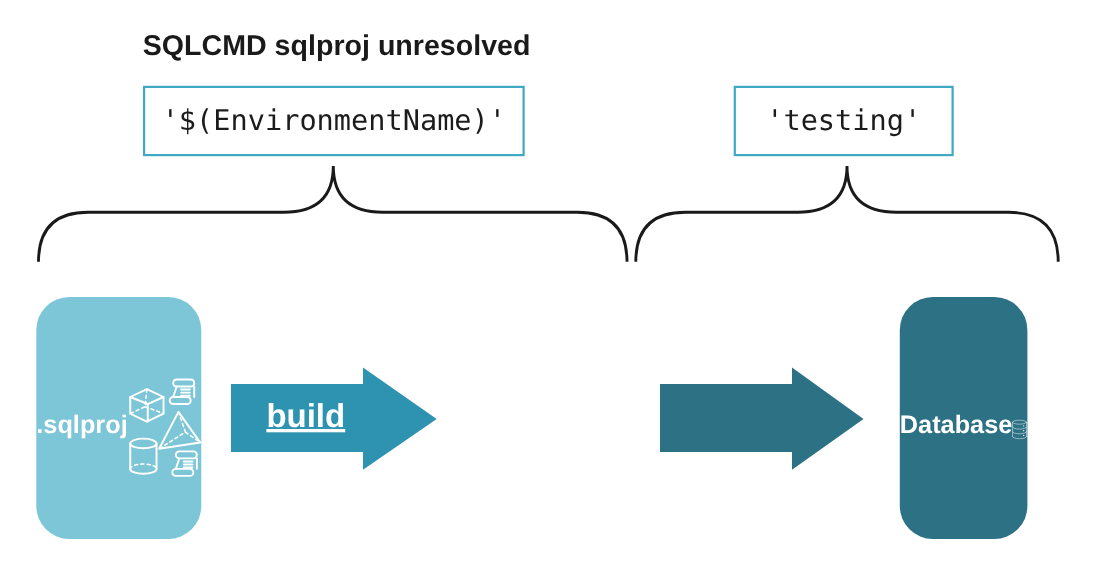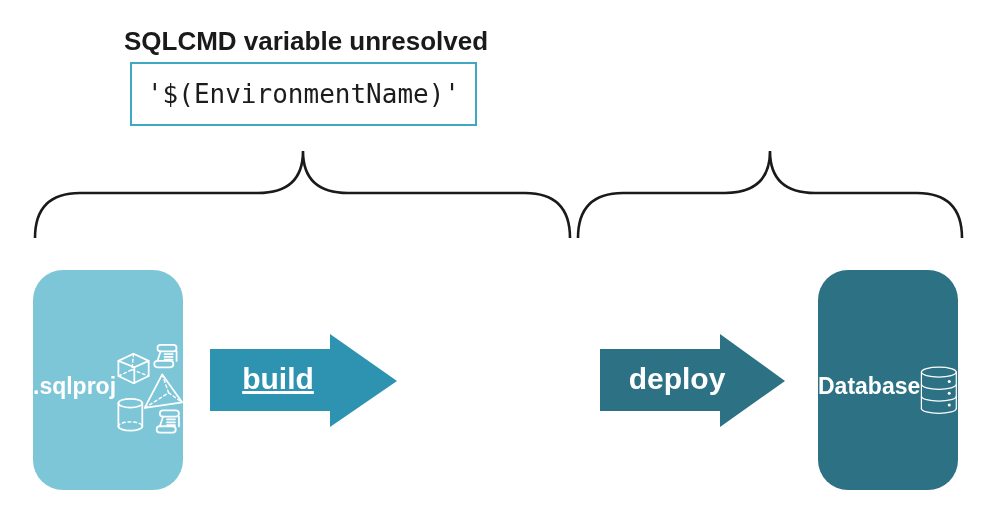"SQLCMD variable unresolved" div.heading { text: variable -> sqlproj }
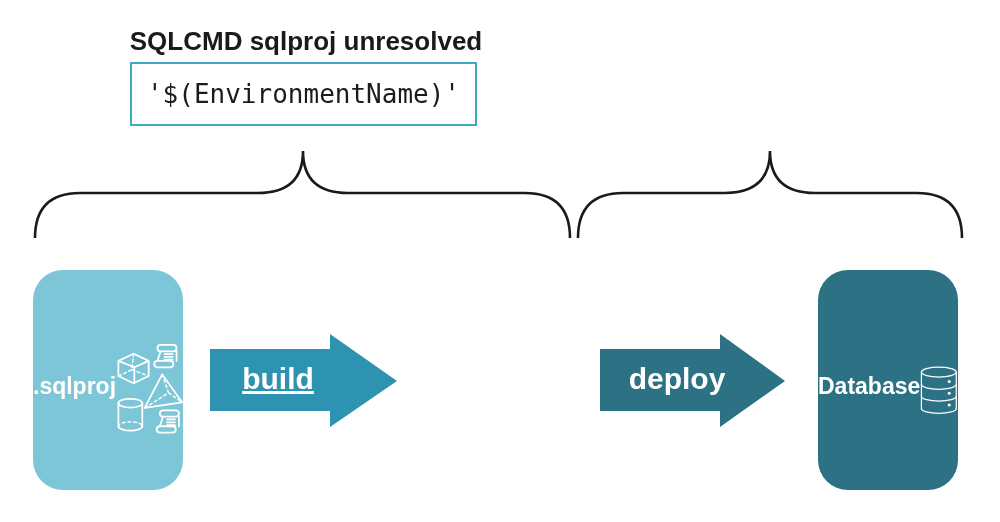"'$(EnvironmentName)'" .codebox { top: 62px -> 78px }
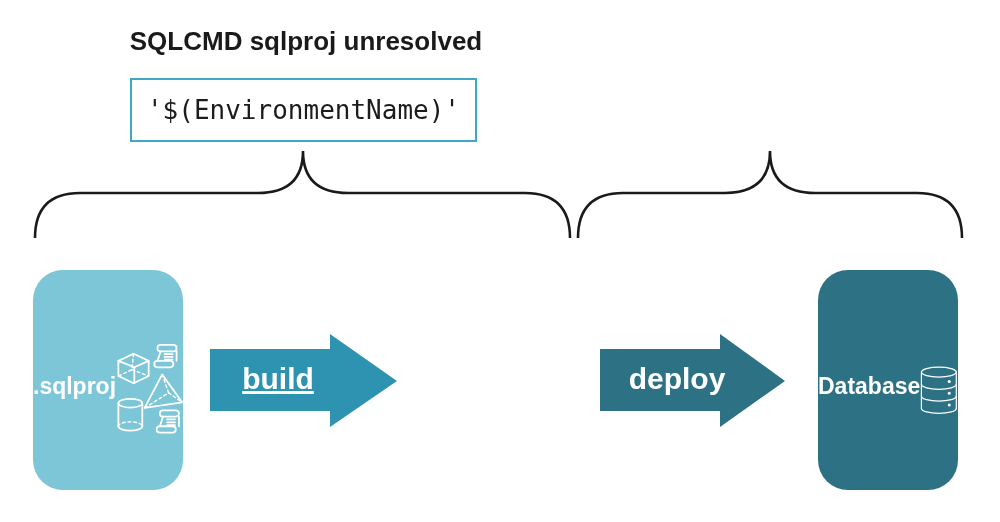"'testing'" div.codebox { html: none -> <div> <span>'testing'</span> </div> }
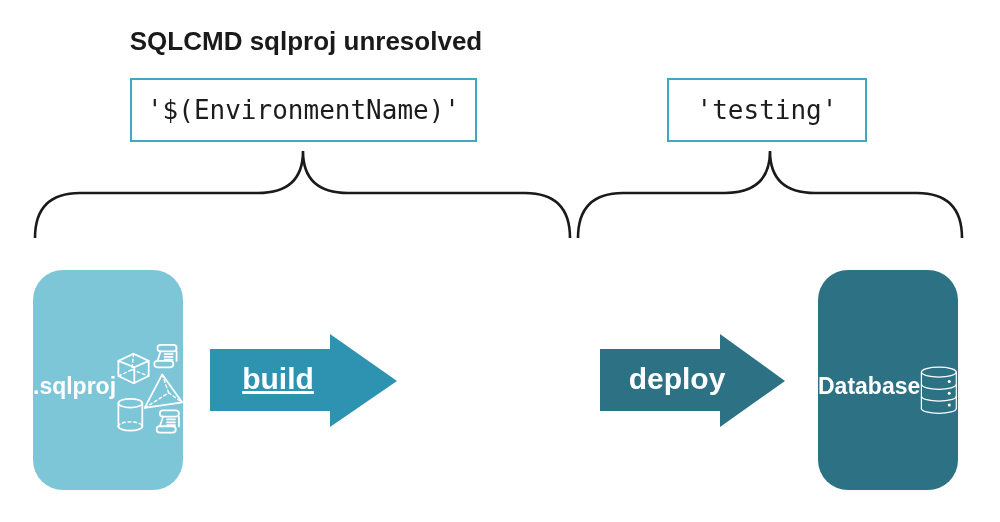"deploy" div.arrow-label { html: <div>deploy</div> -> none }
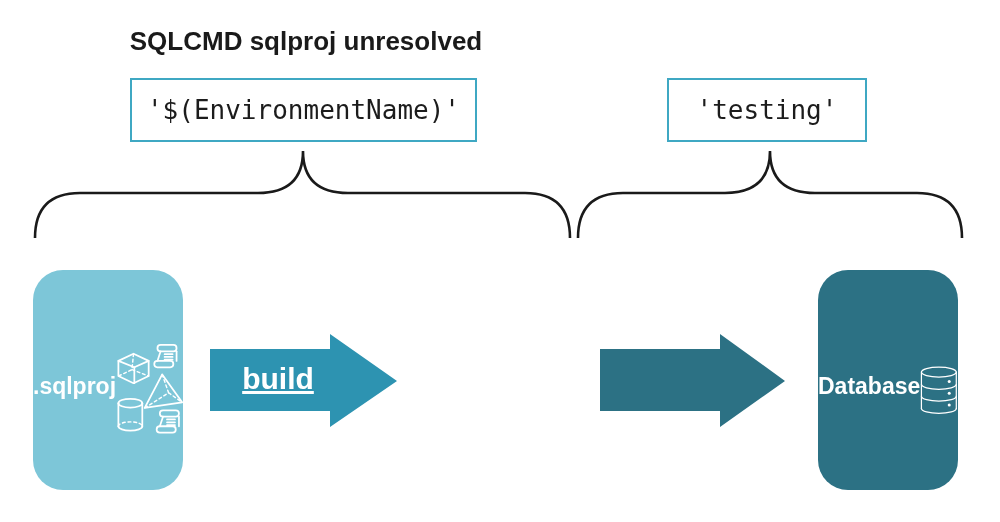"Database" #card-database { width: 140px -> 116px }
